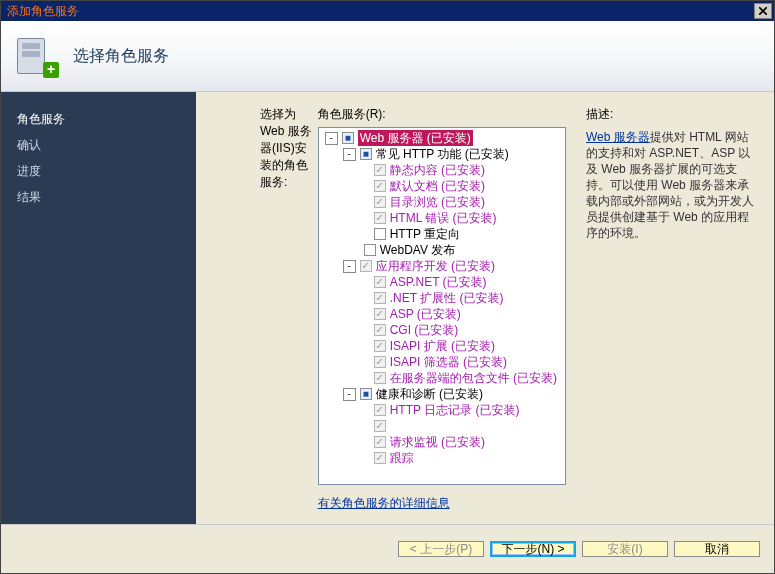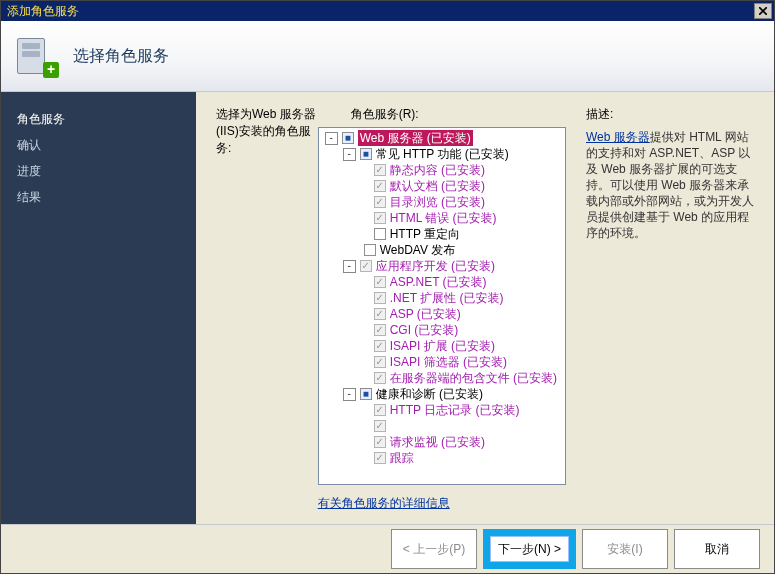"添加角色服务" .titlebar { color: #fde047 -> #f97316 }
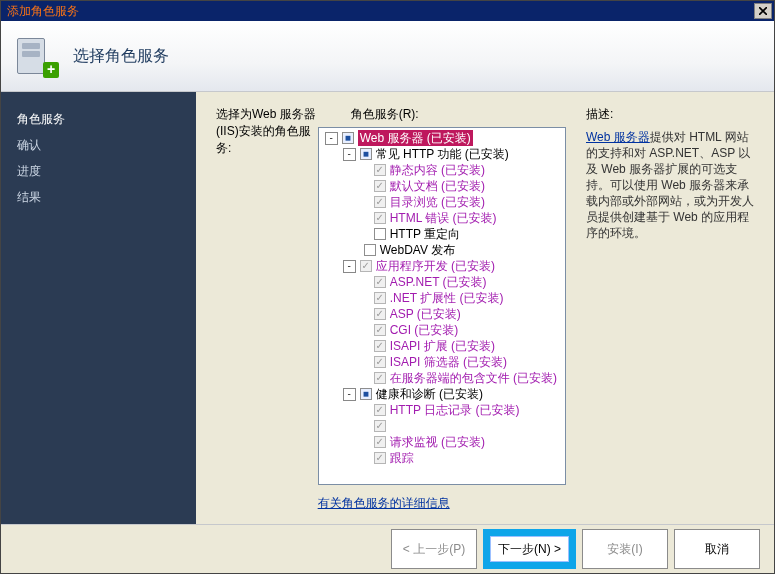"角色服务" .body { gap: none -> 44px }
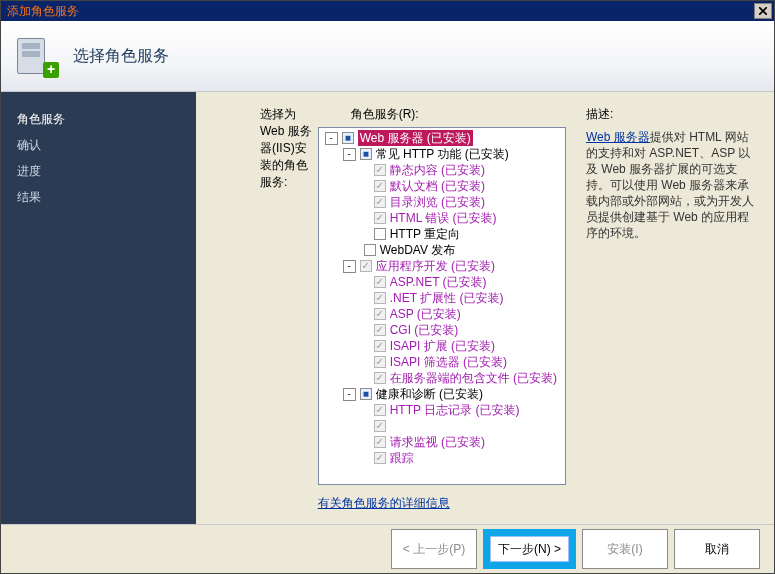"角色服务(R):" .rs-label { margin-left: 33px -> none }
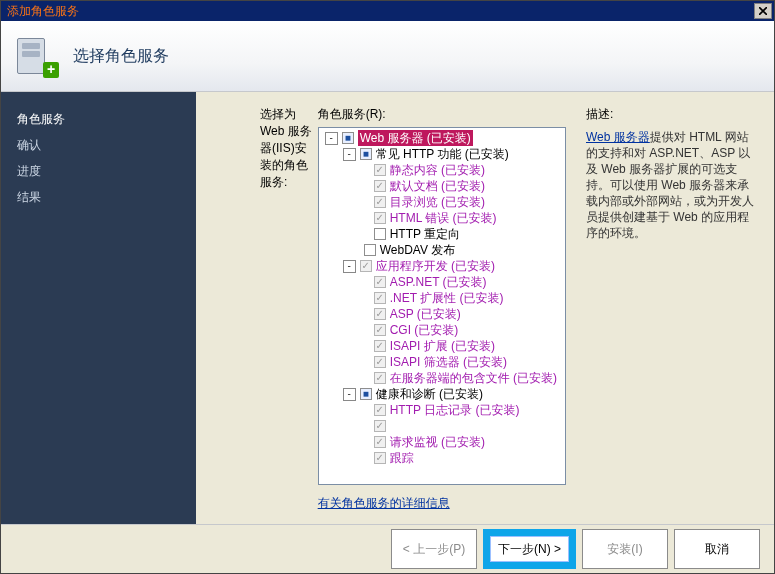"< 上一步(P)" .btn { background: #ffffff -> #fef9c3; height: 40px -> 16px }
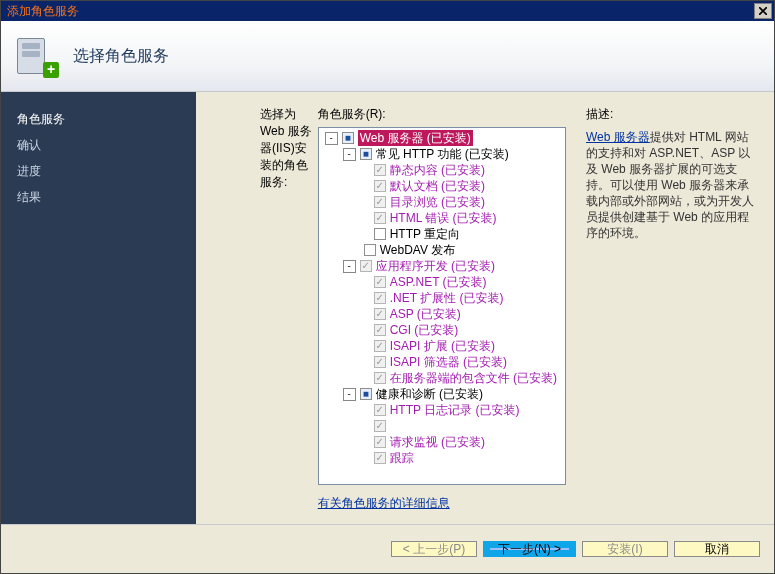"下一步(N) >" .btn.primary { border: 7px solid #0ea5e9 -> 2px solid #0ea5e9 }
